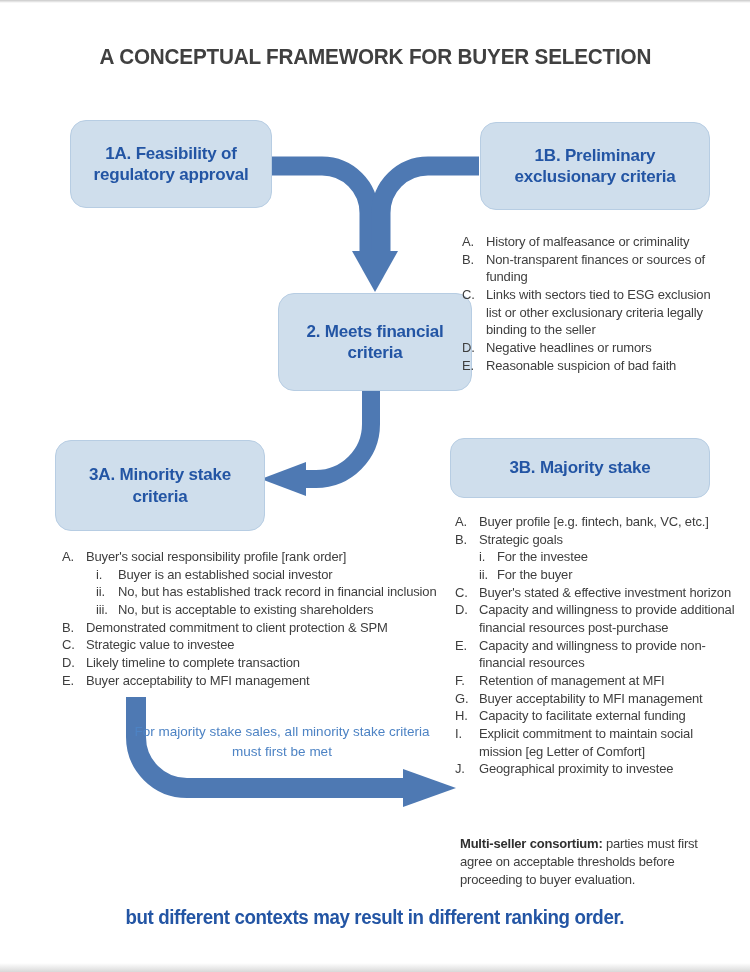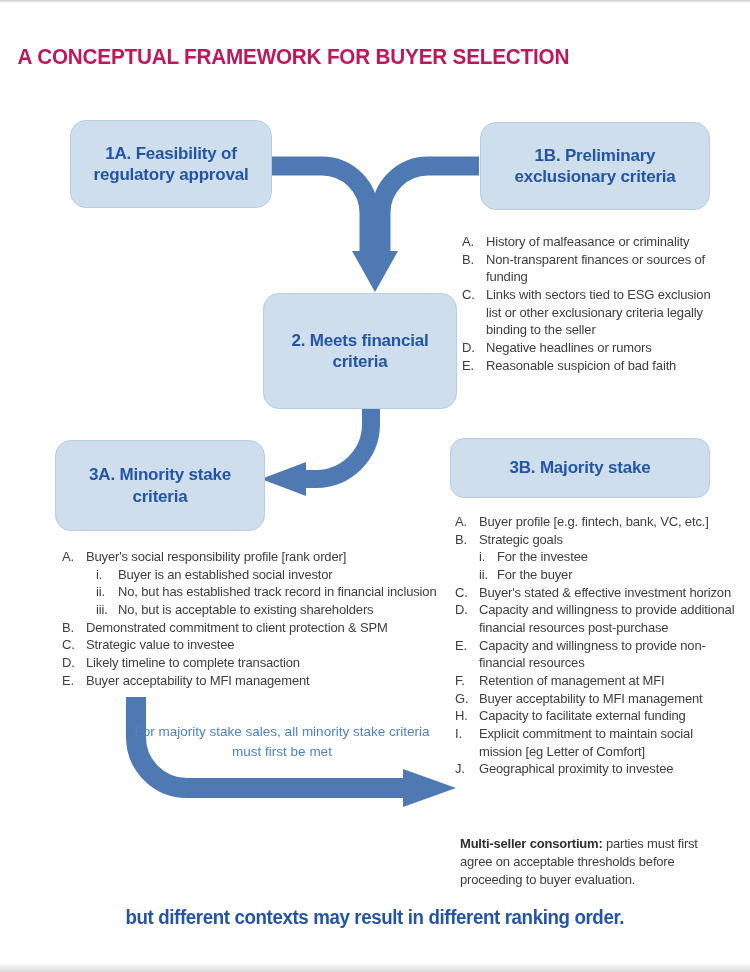"A CONCEPTUAL FRAMEWORK FOR BUYER" .title { color: #be185d -> #404040; text-align: none -> center }
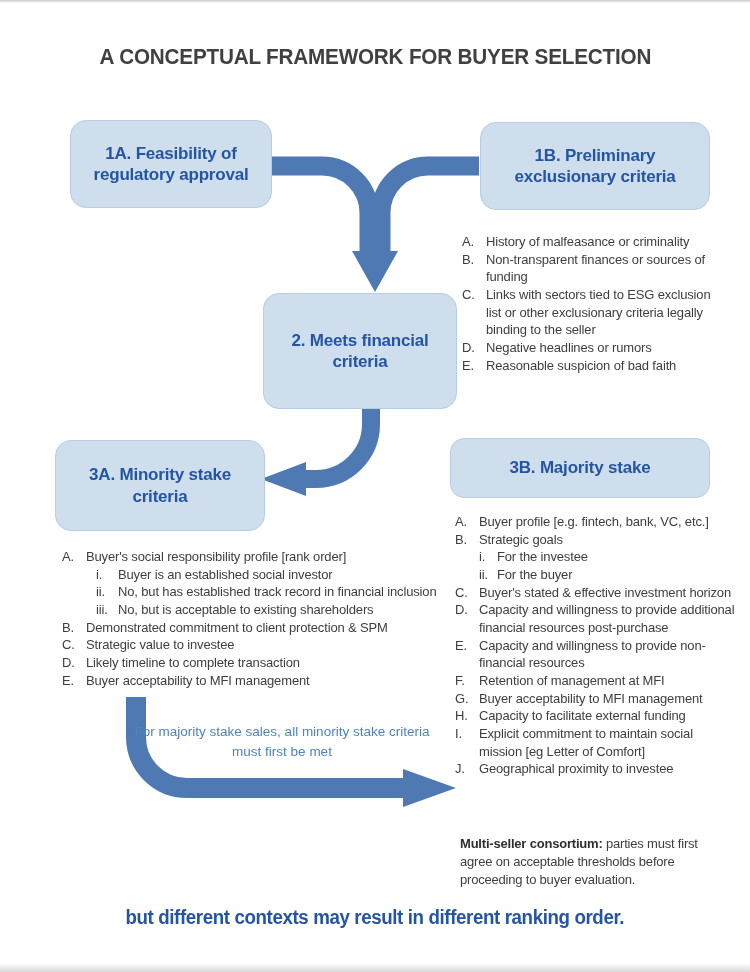"2. Meets financial criteria" #box-2 { height: 116px -> 98px; left: 263px -> 278px }
